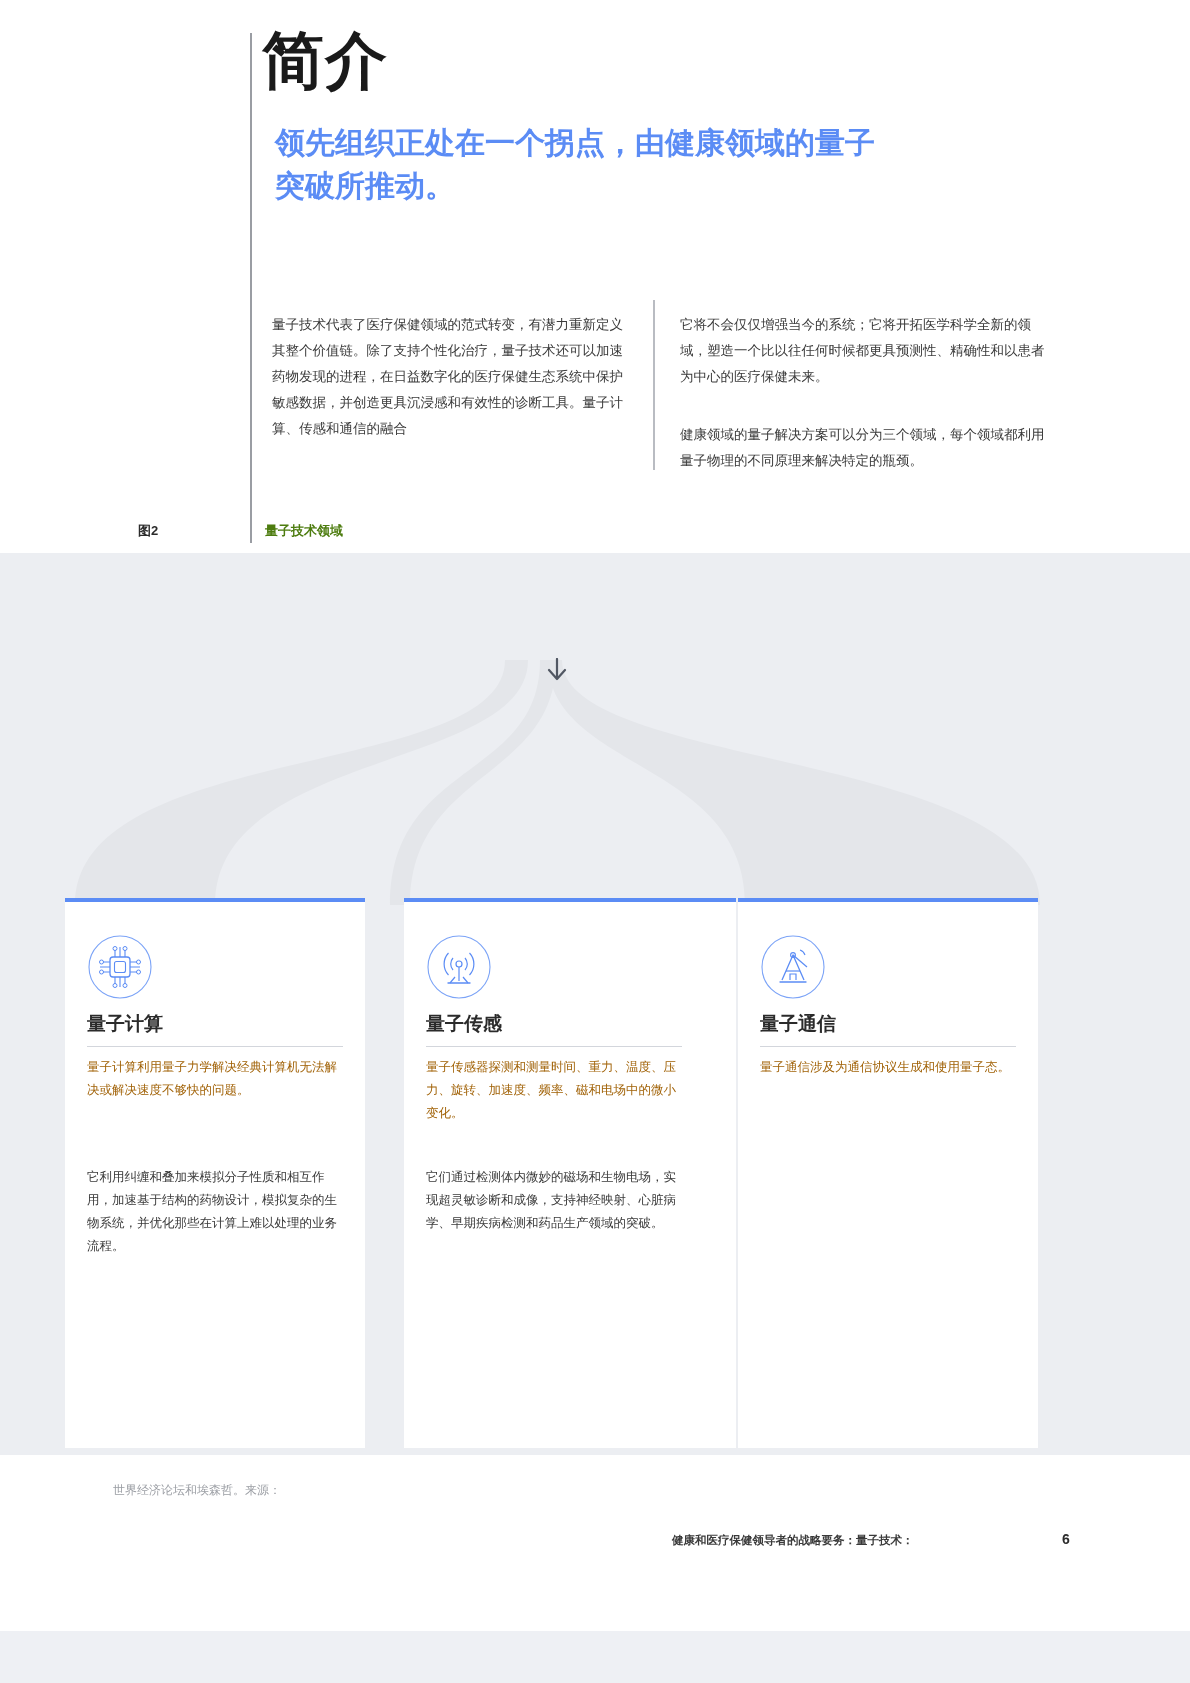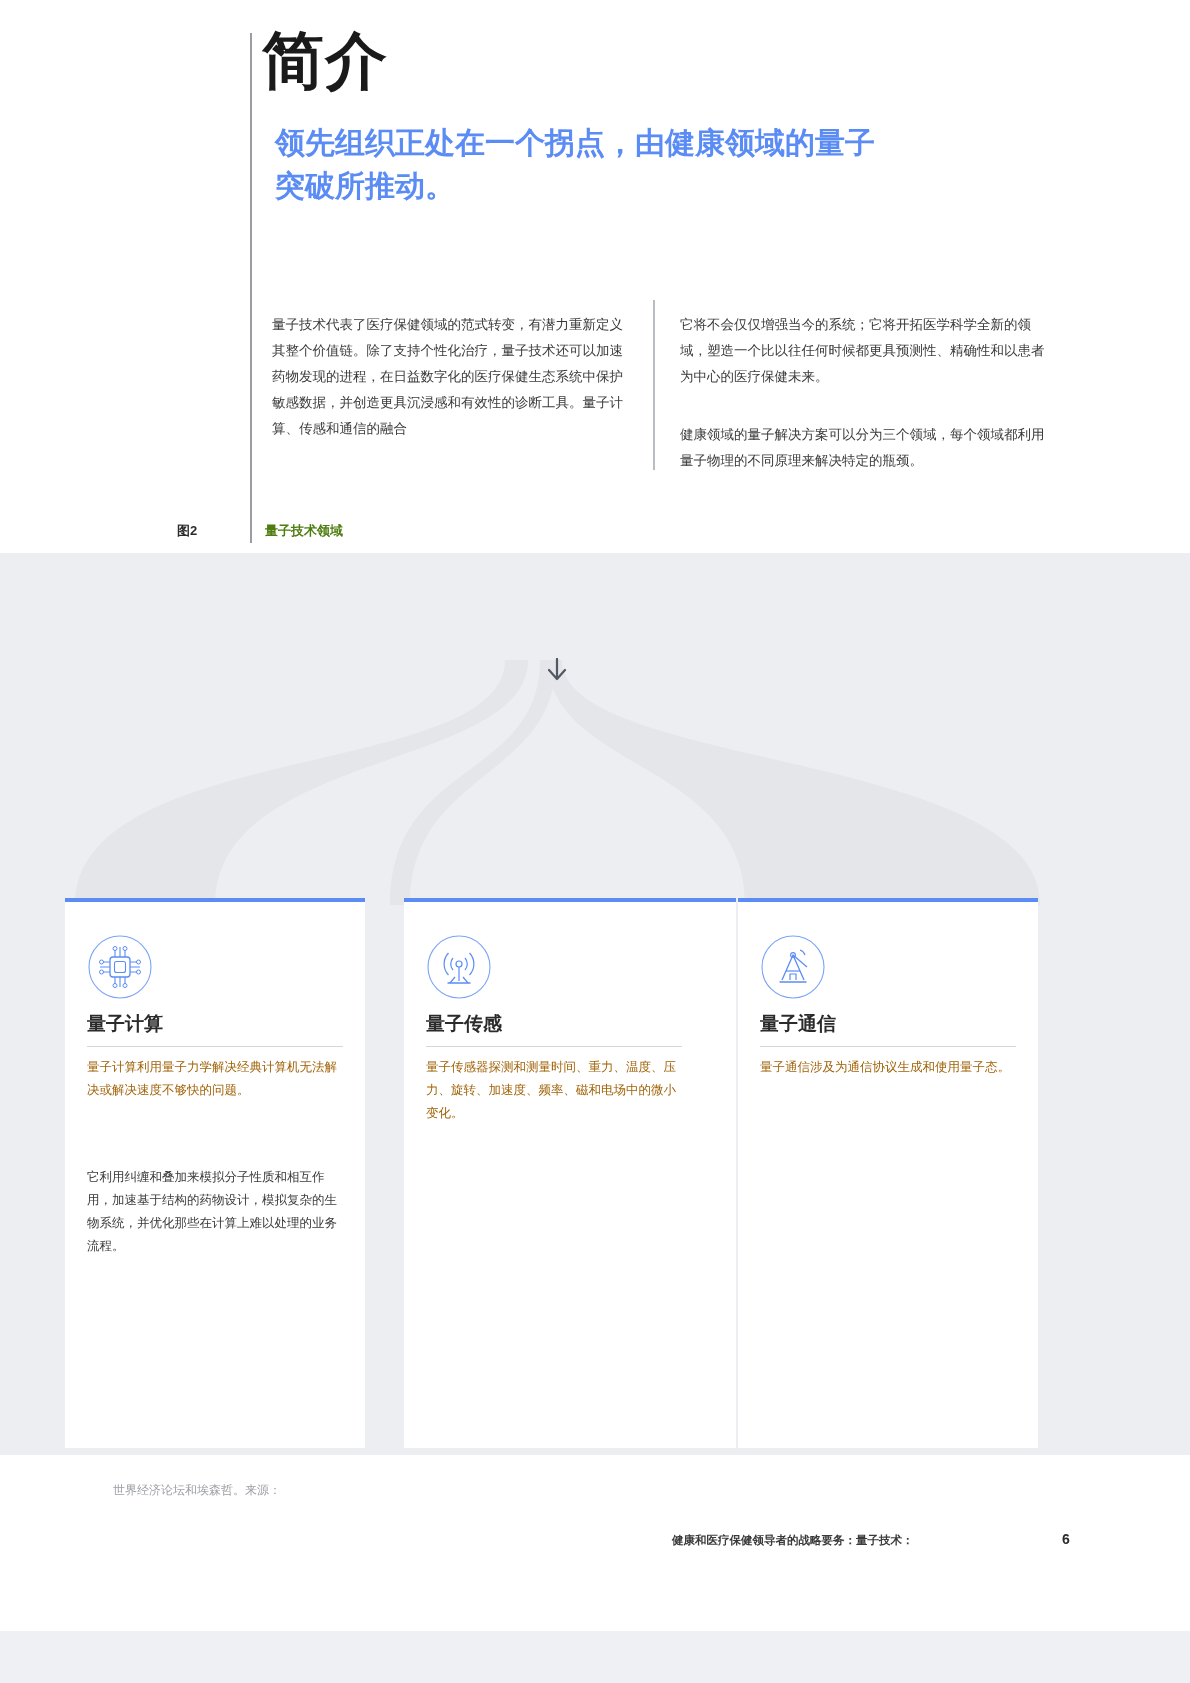"图2" .fig-num { margin-left: 39px -> none }
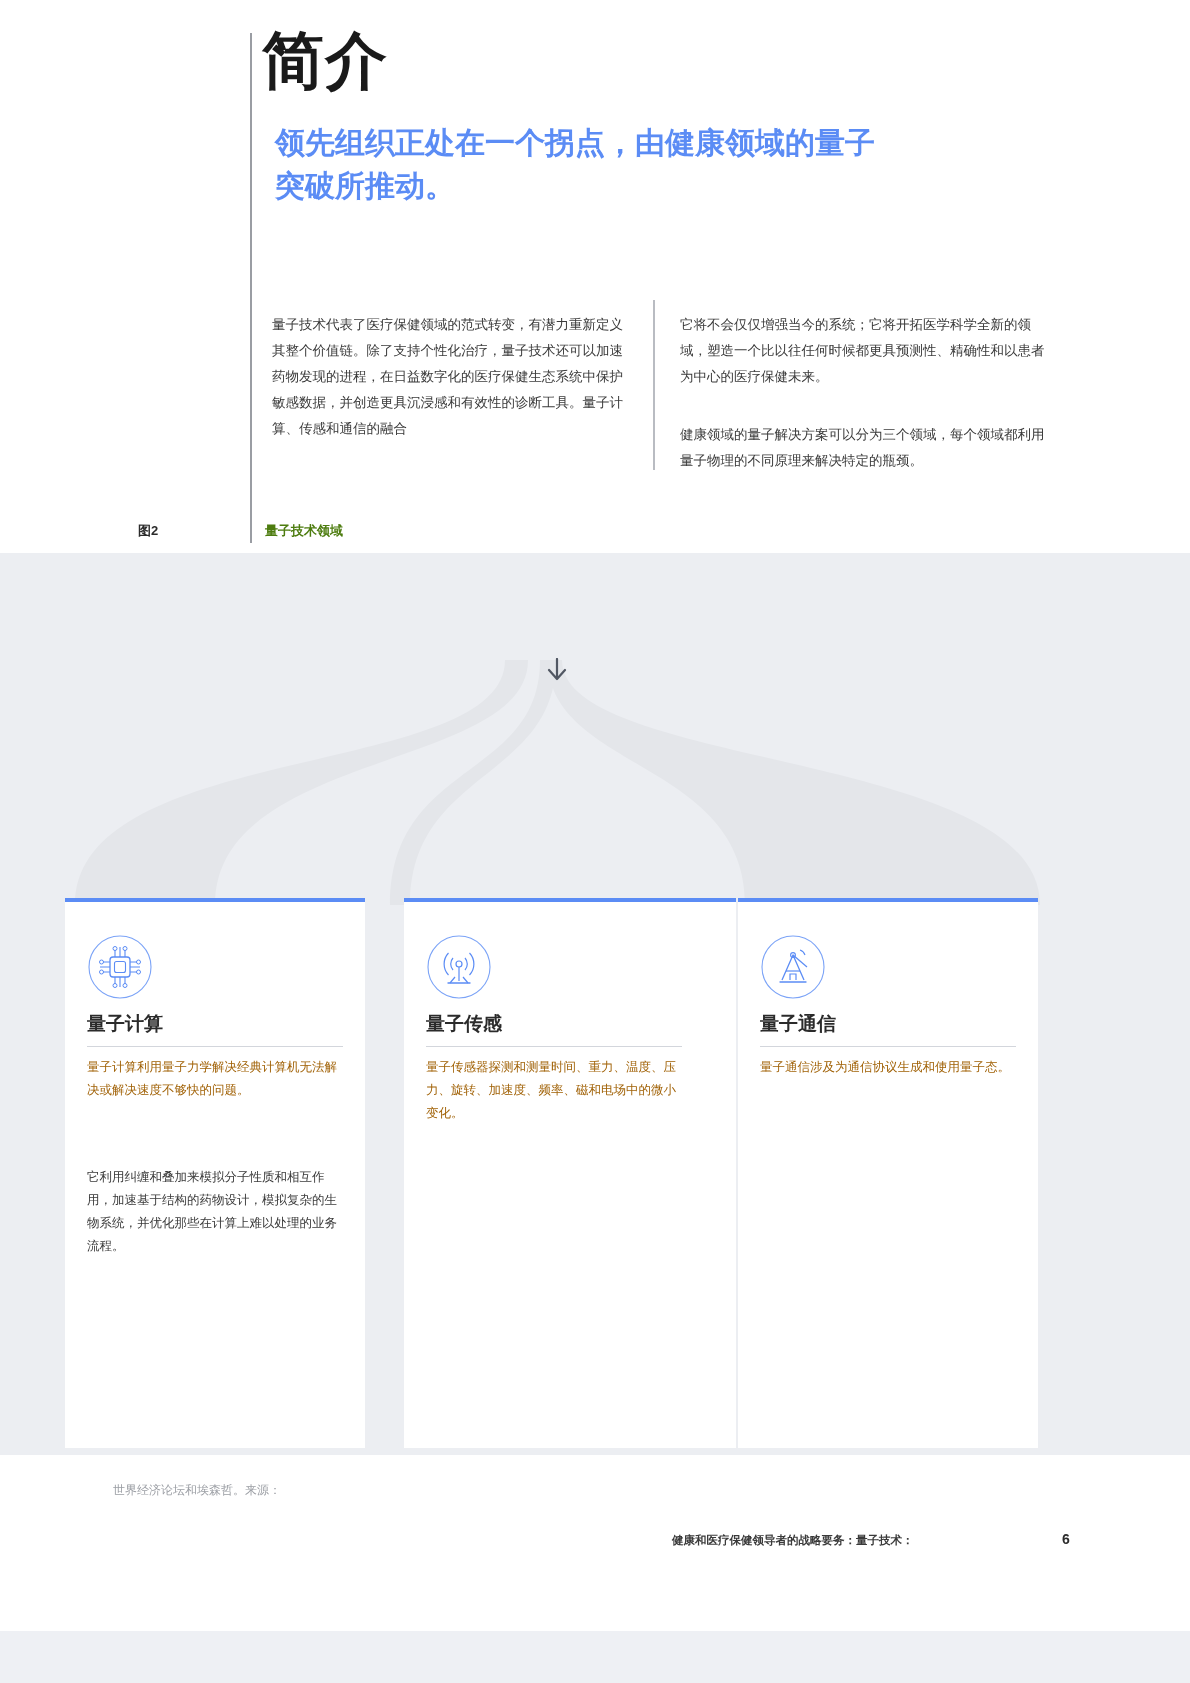"它们通过检测体内微妙的磁场和生物电场，实现超灵敏诊断和成像，支持神经映射、心脏病" div.card-p2 { html: none -> <div>它们通过检测体内微妙的磁场和生物电场，实现超灵敏诊断和成像，支持神经映射、心脏病学、早期疾病检测和药品生产领域的突破。</div> }
